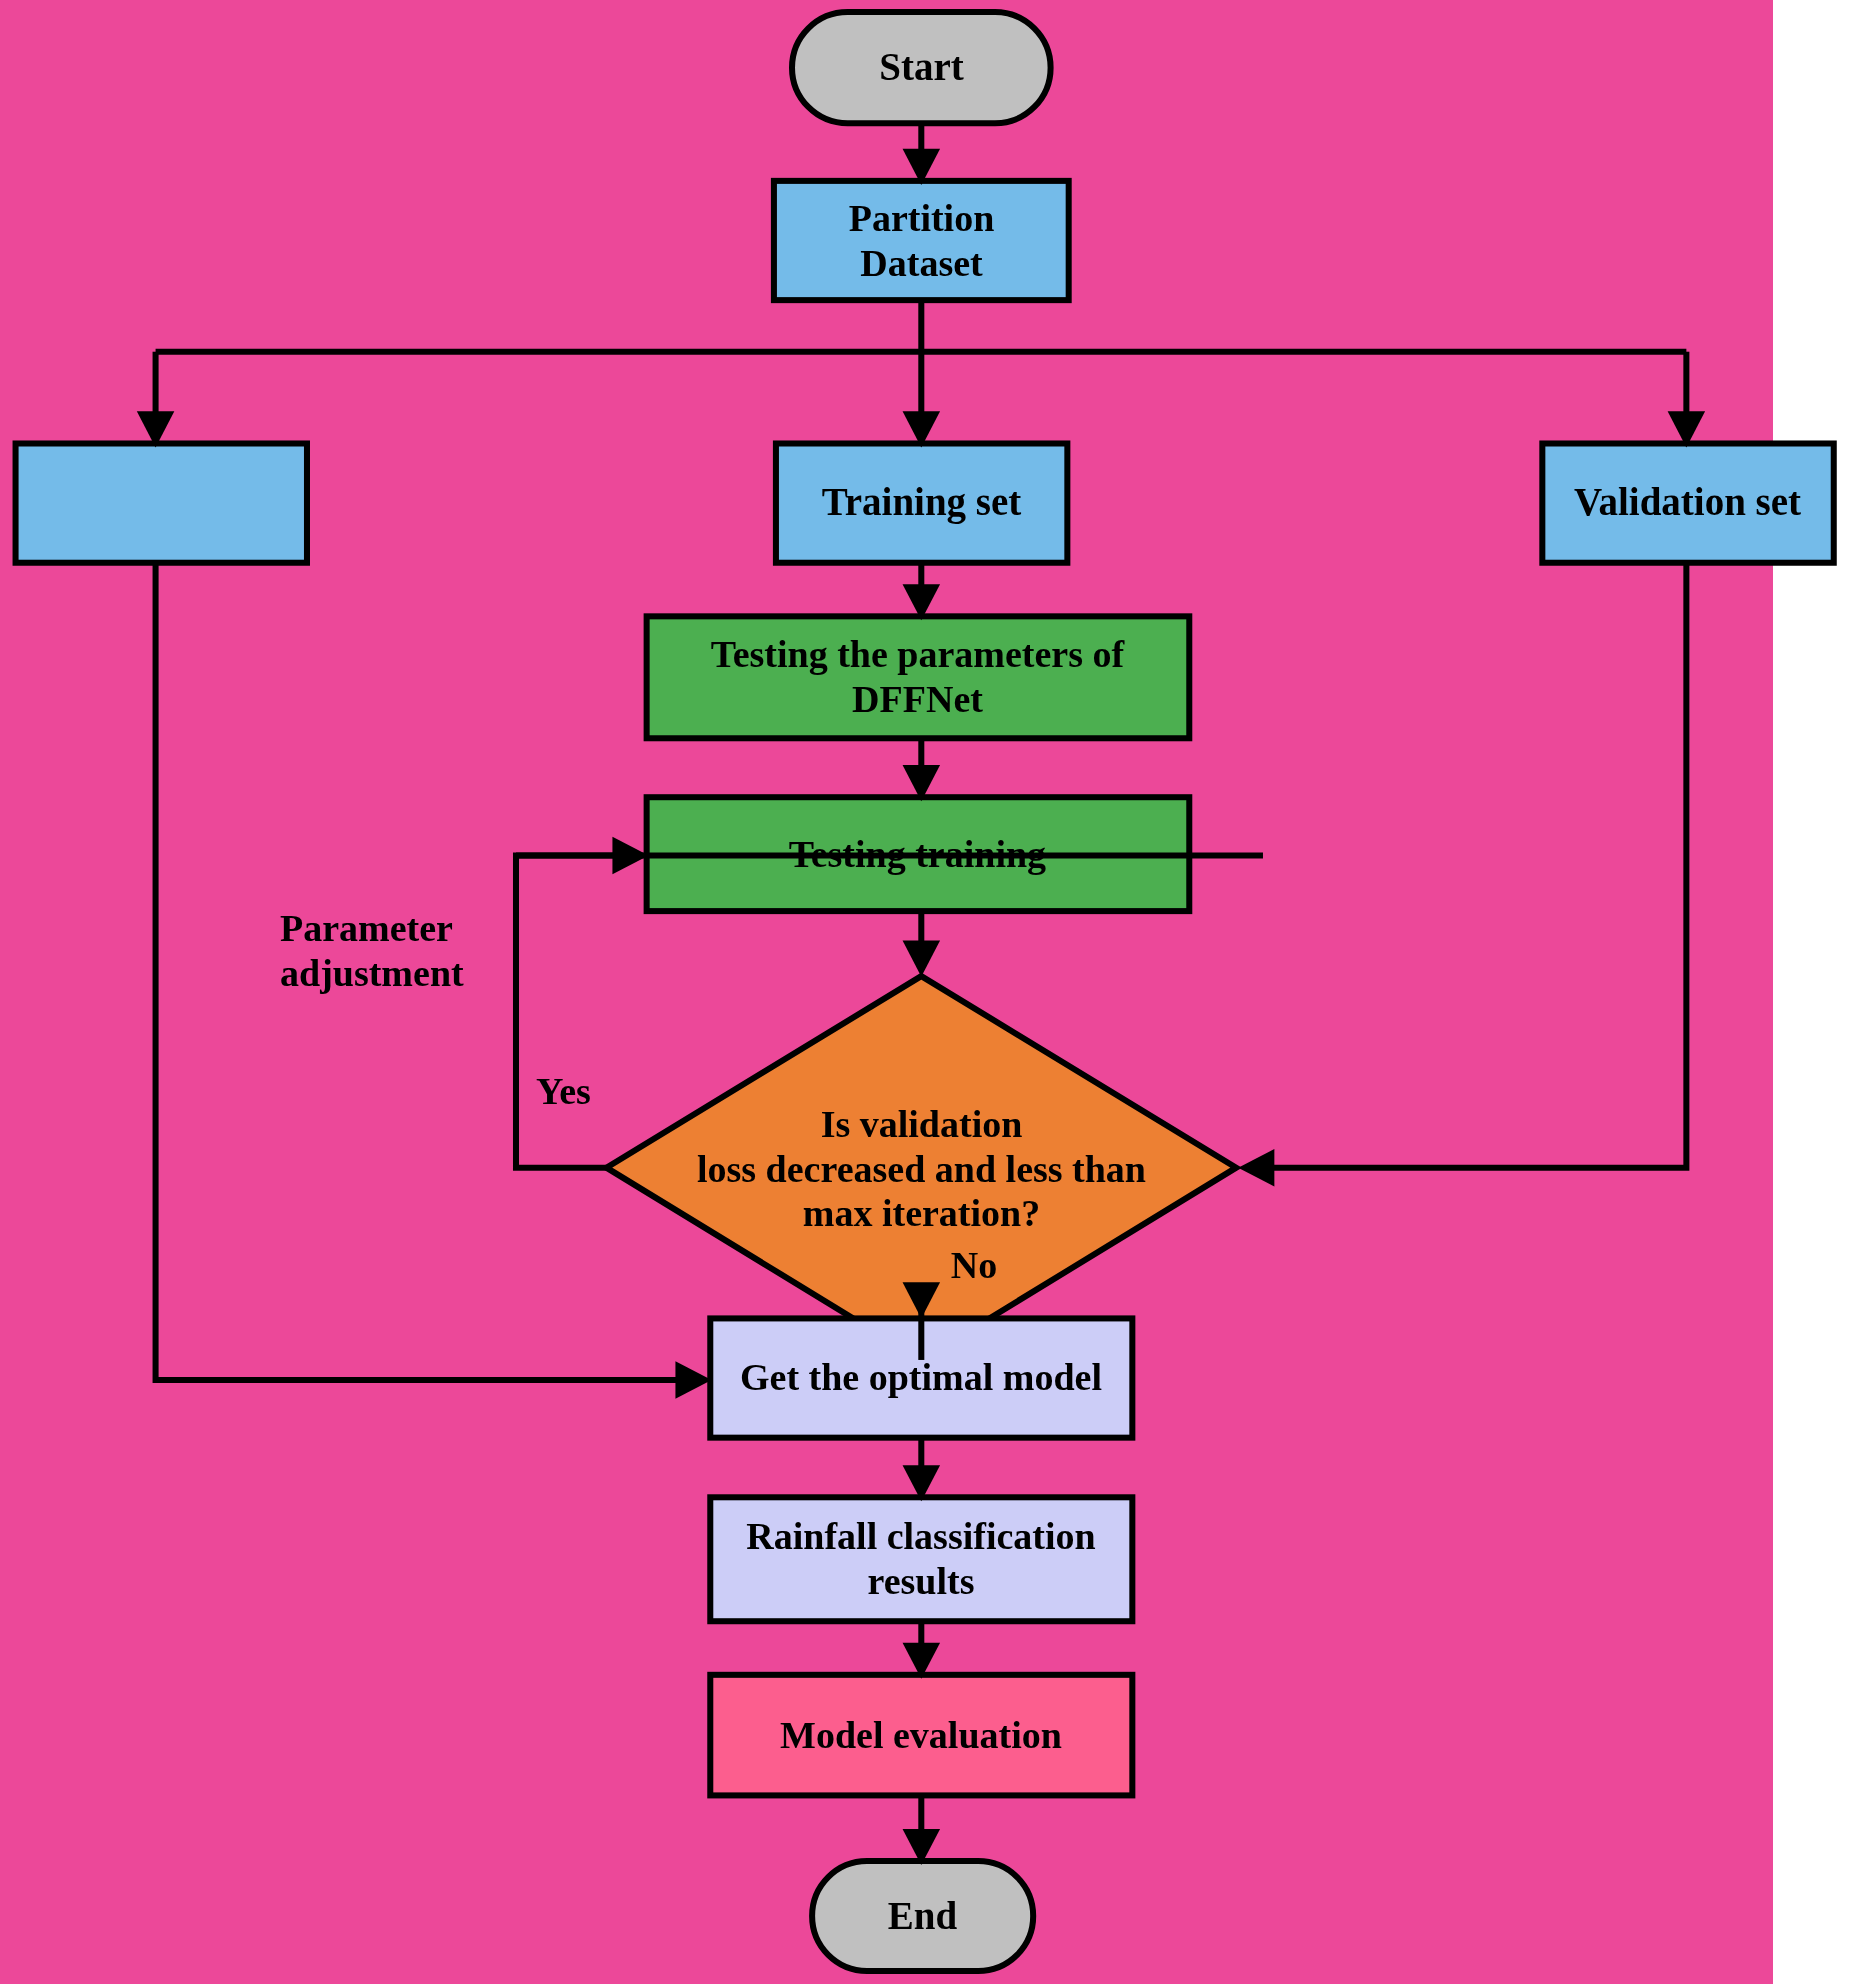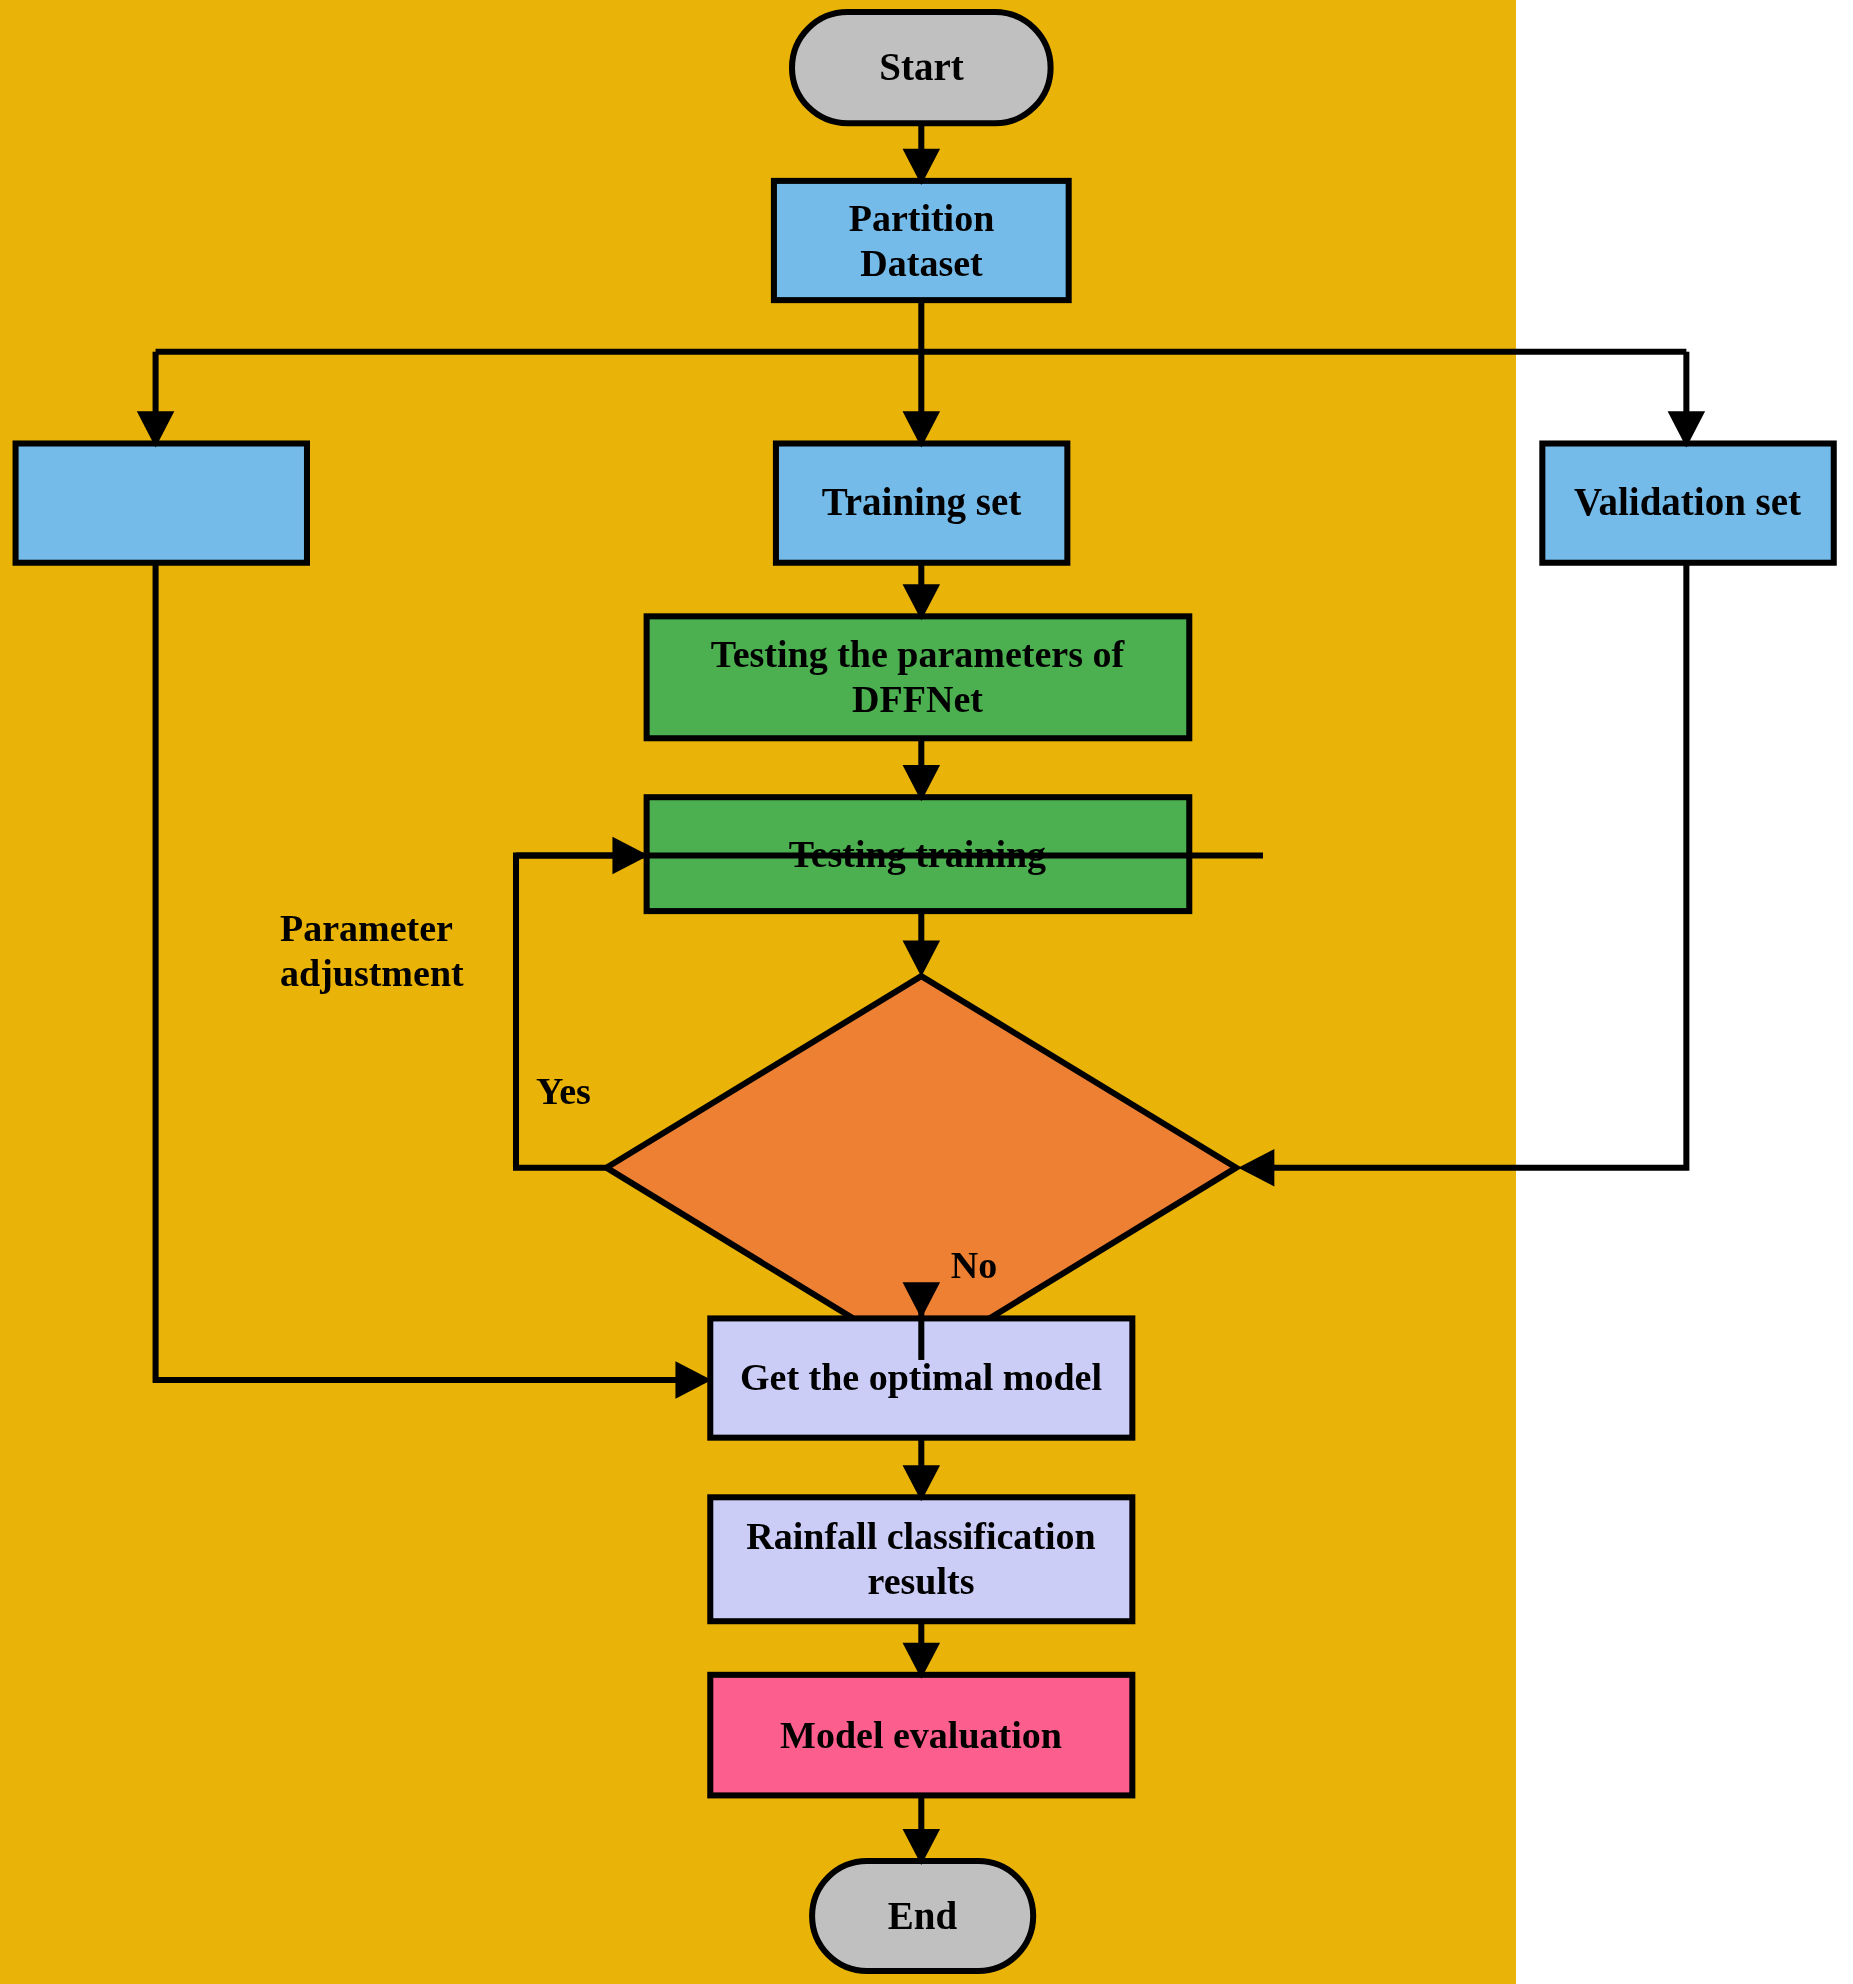"Start" #stage { background: #eab308 -> #ec4899; width: 1516px -> 1773px }
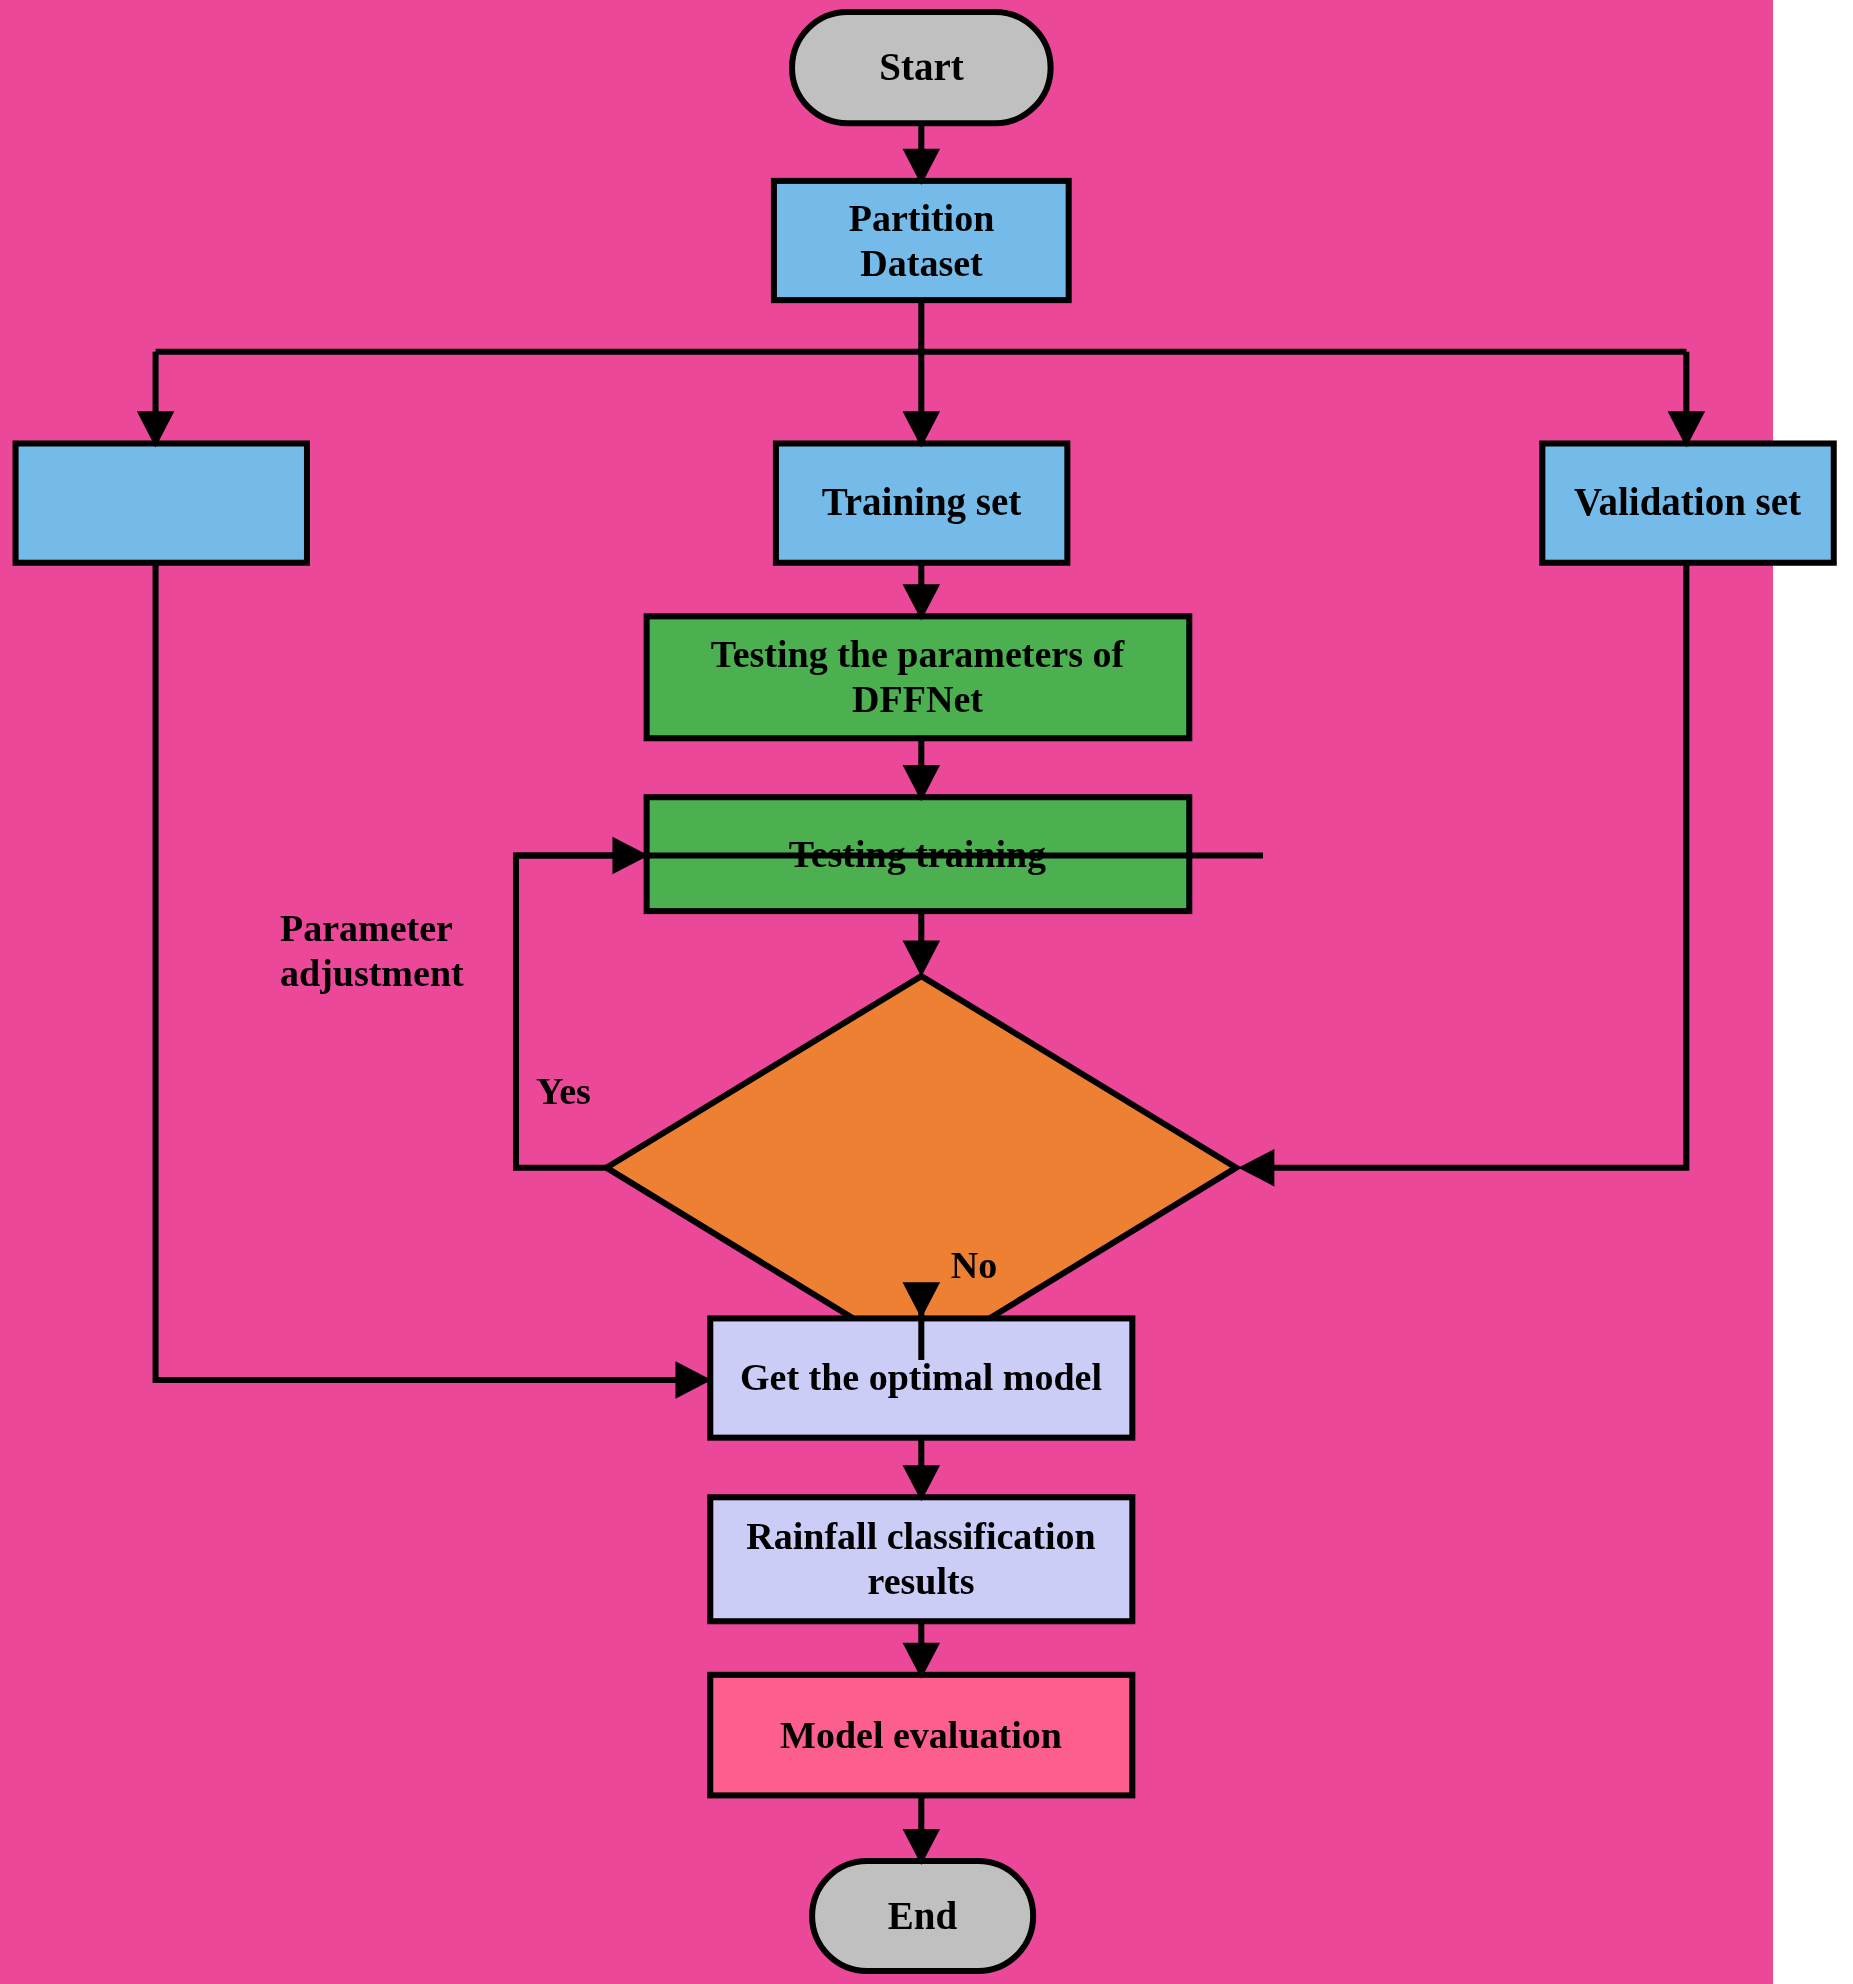"Is validation" div.node-label { html: none -> <div>Is validation loss decreased and less than max iteration?</div> }
